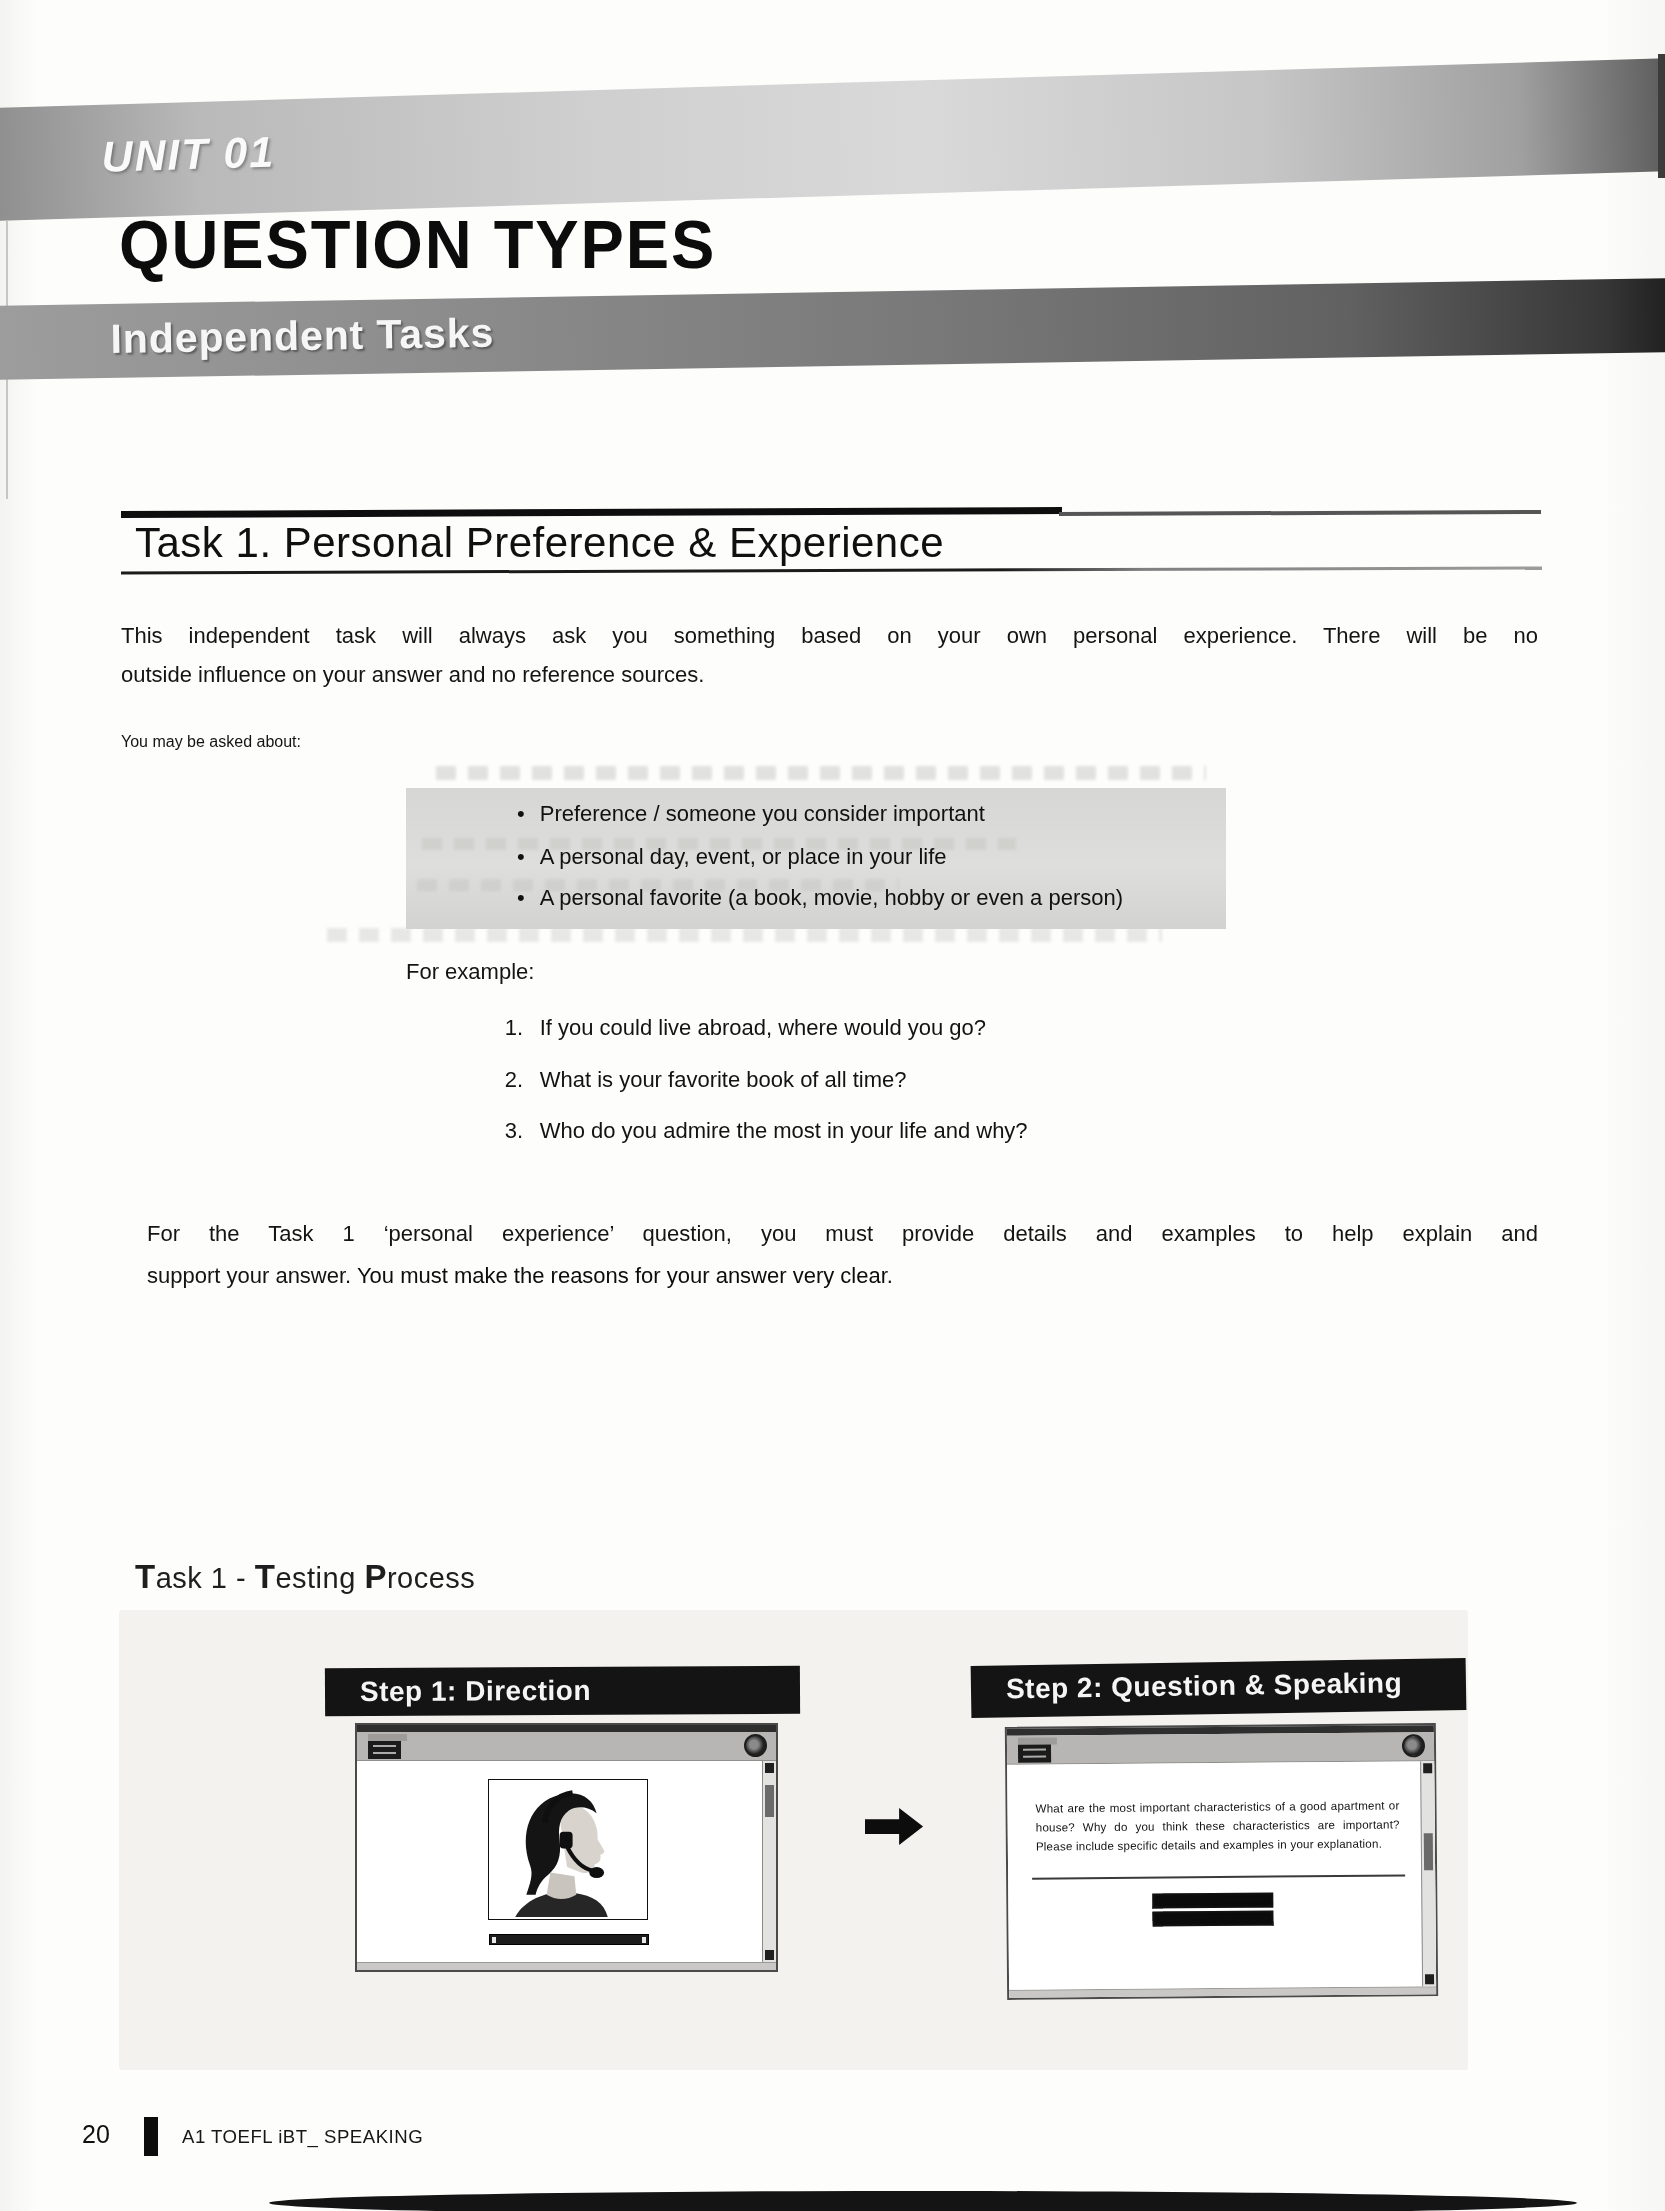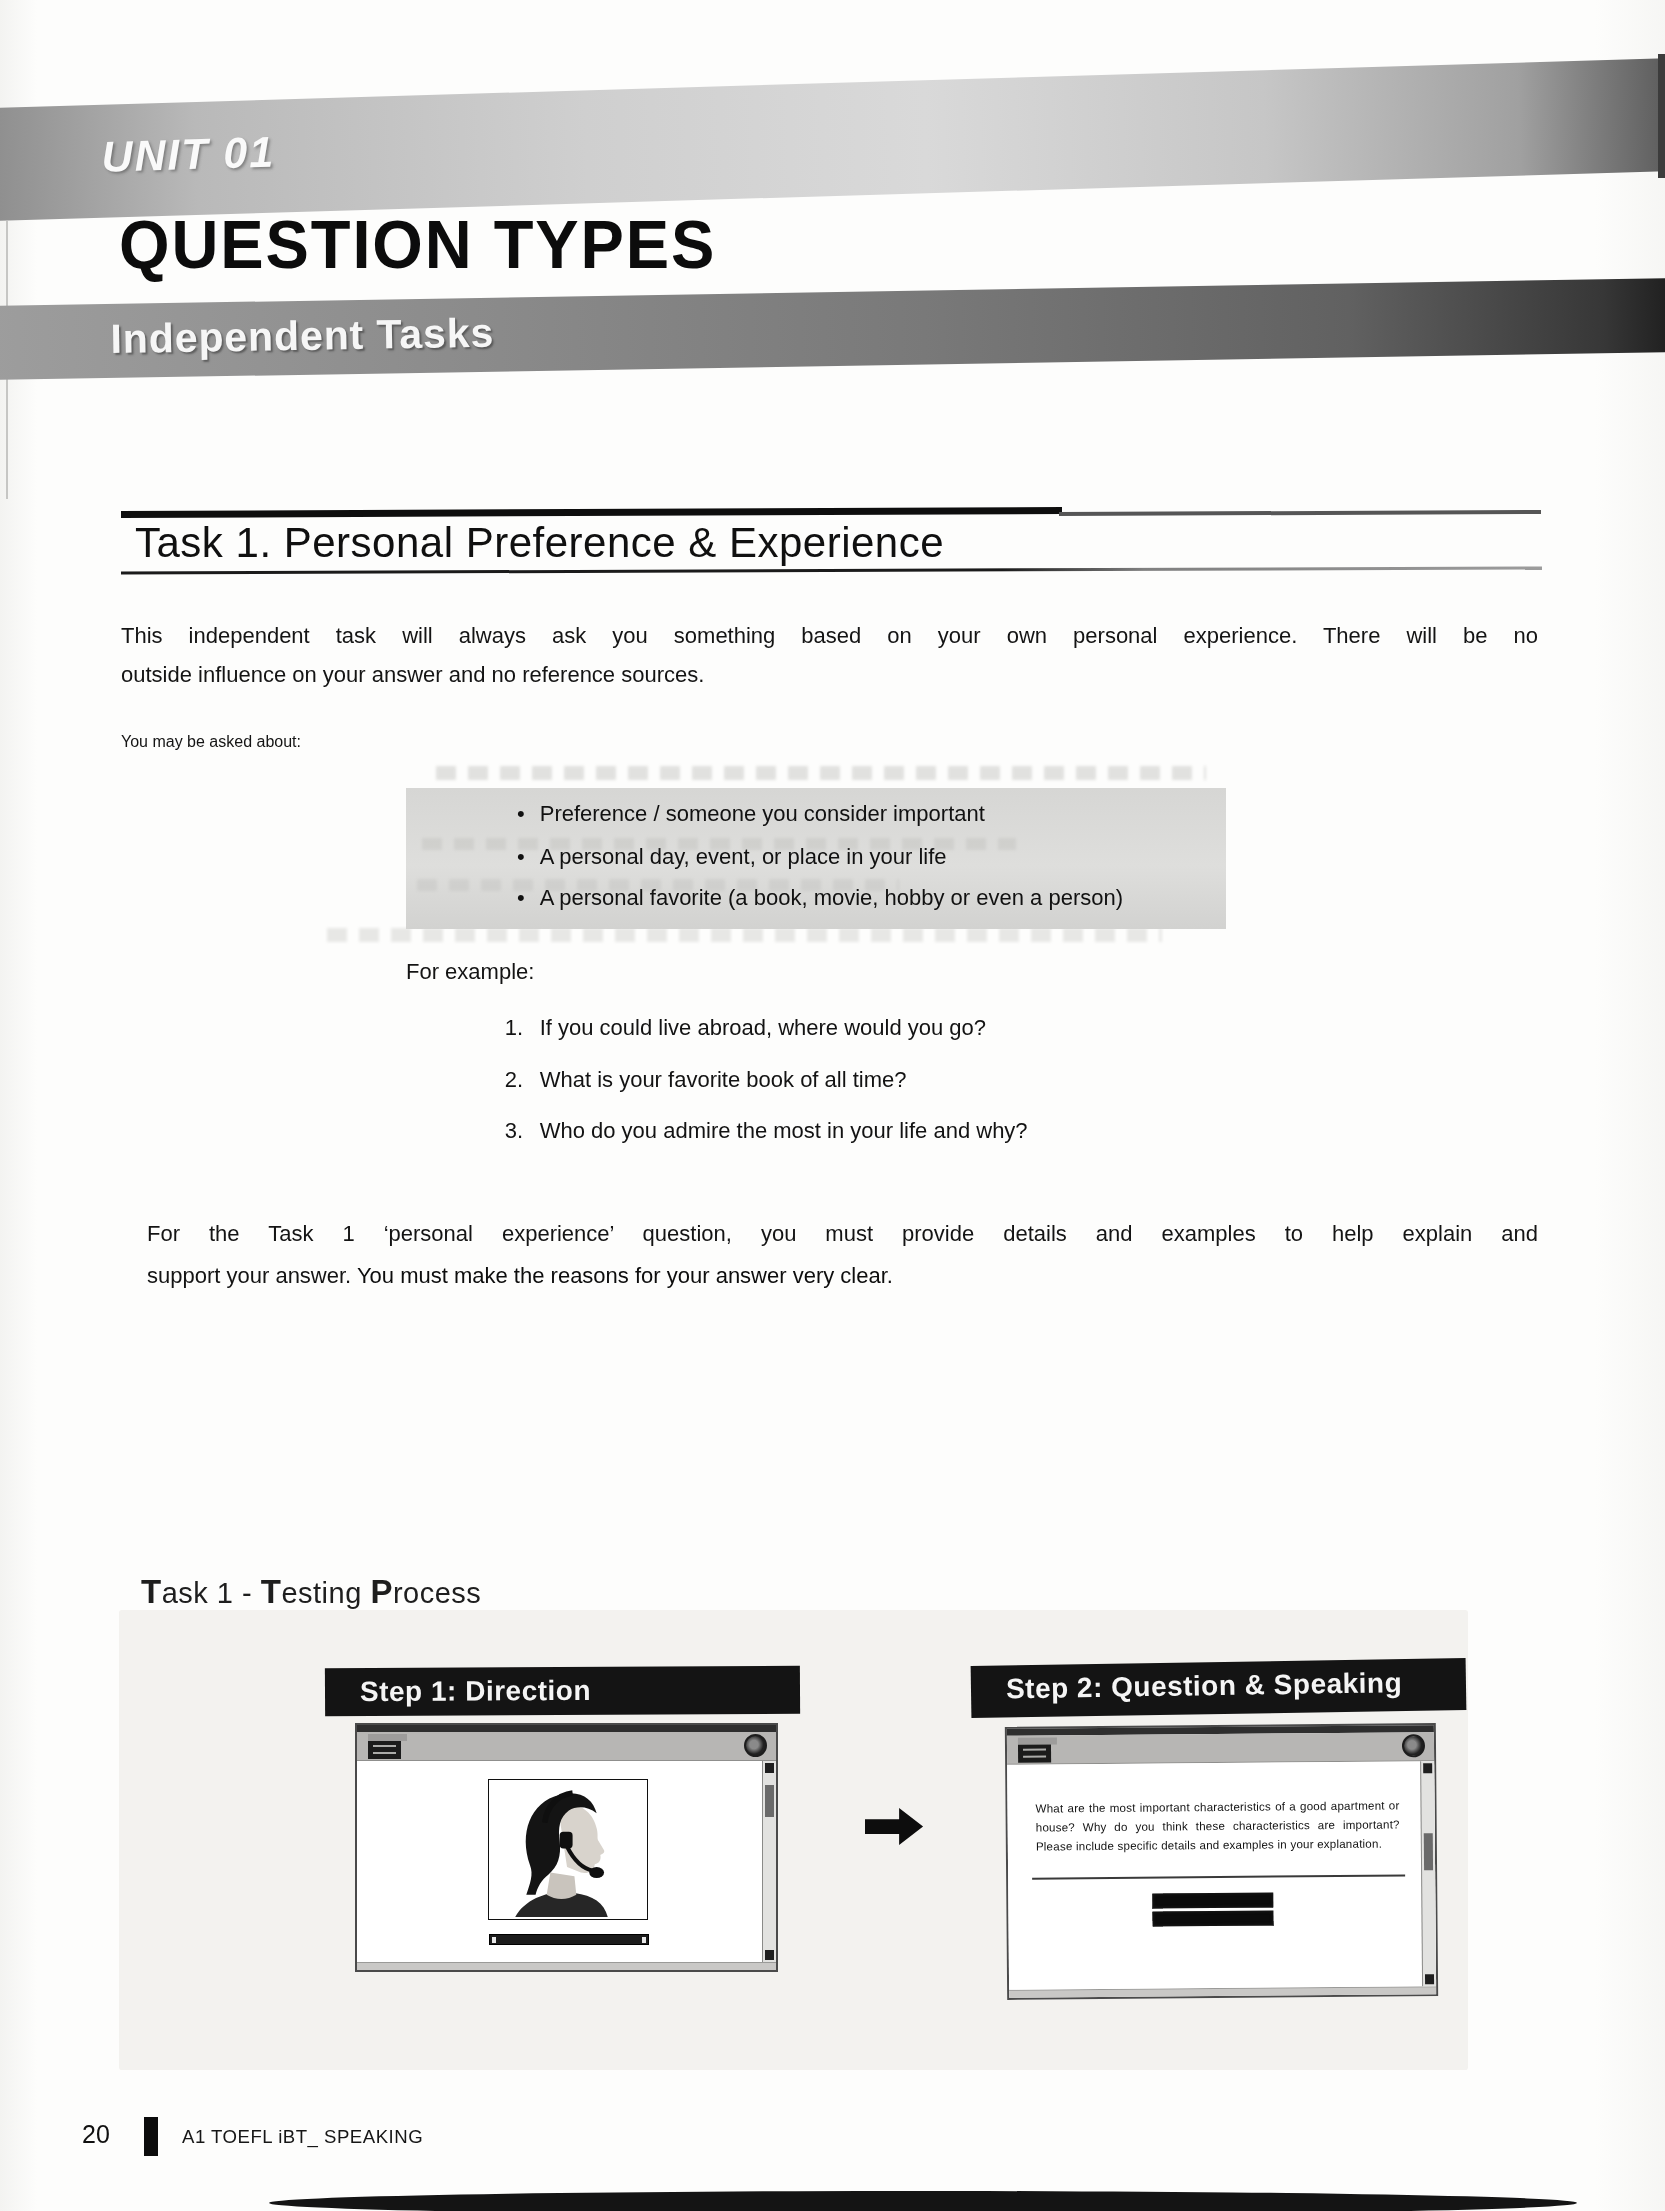"Task 1 - Testing Process" .process-heading { left: 141px -> 135px; margin-top: 15px -> none }
